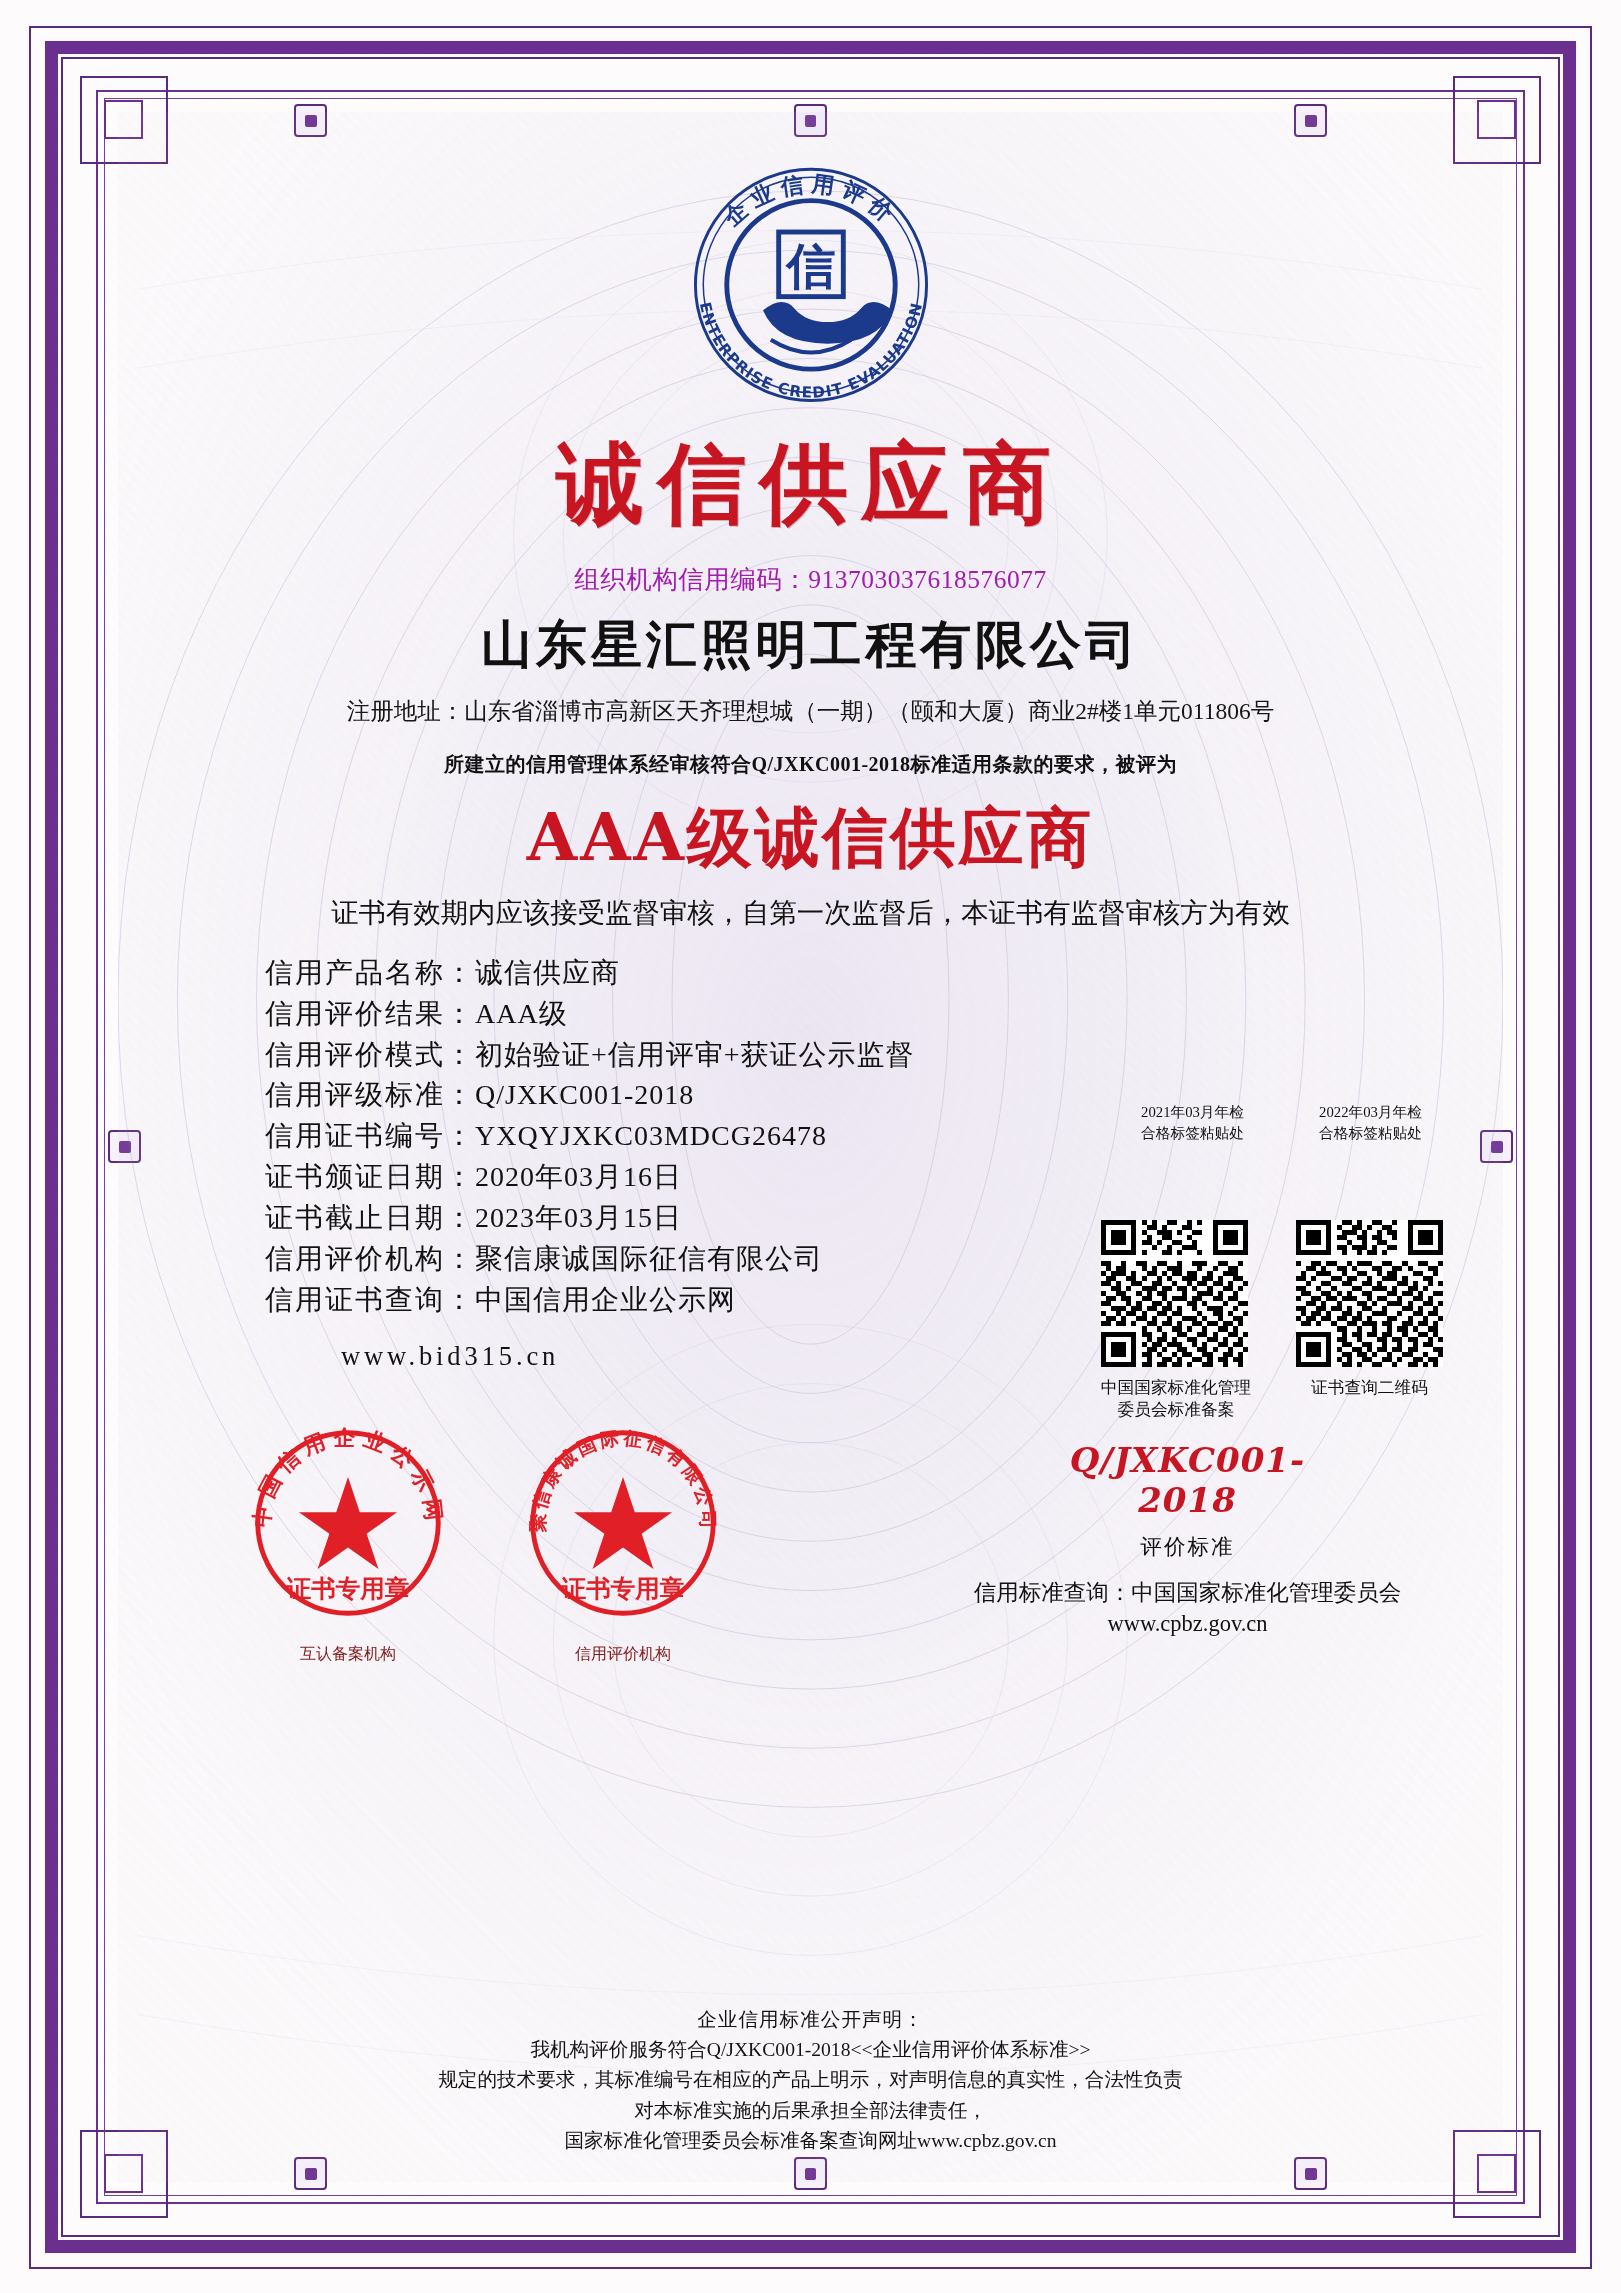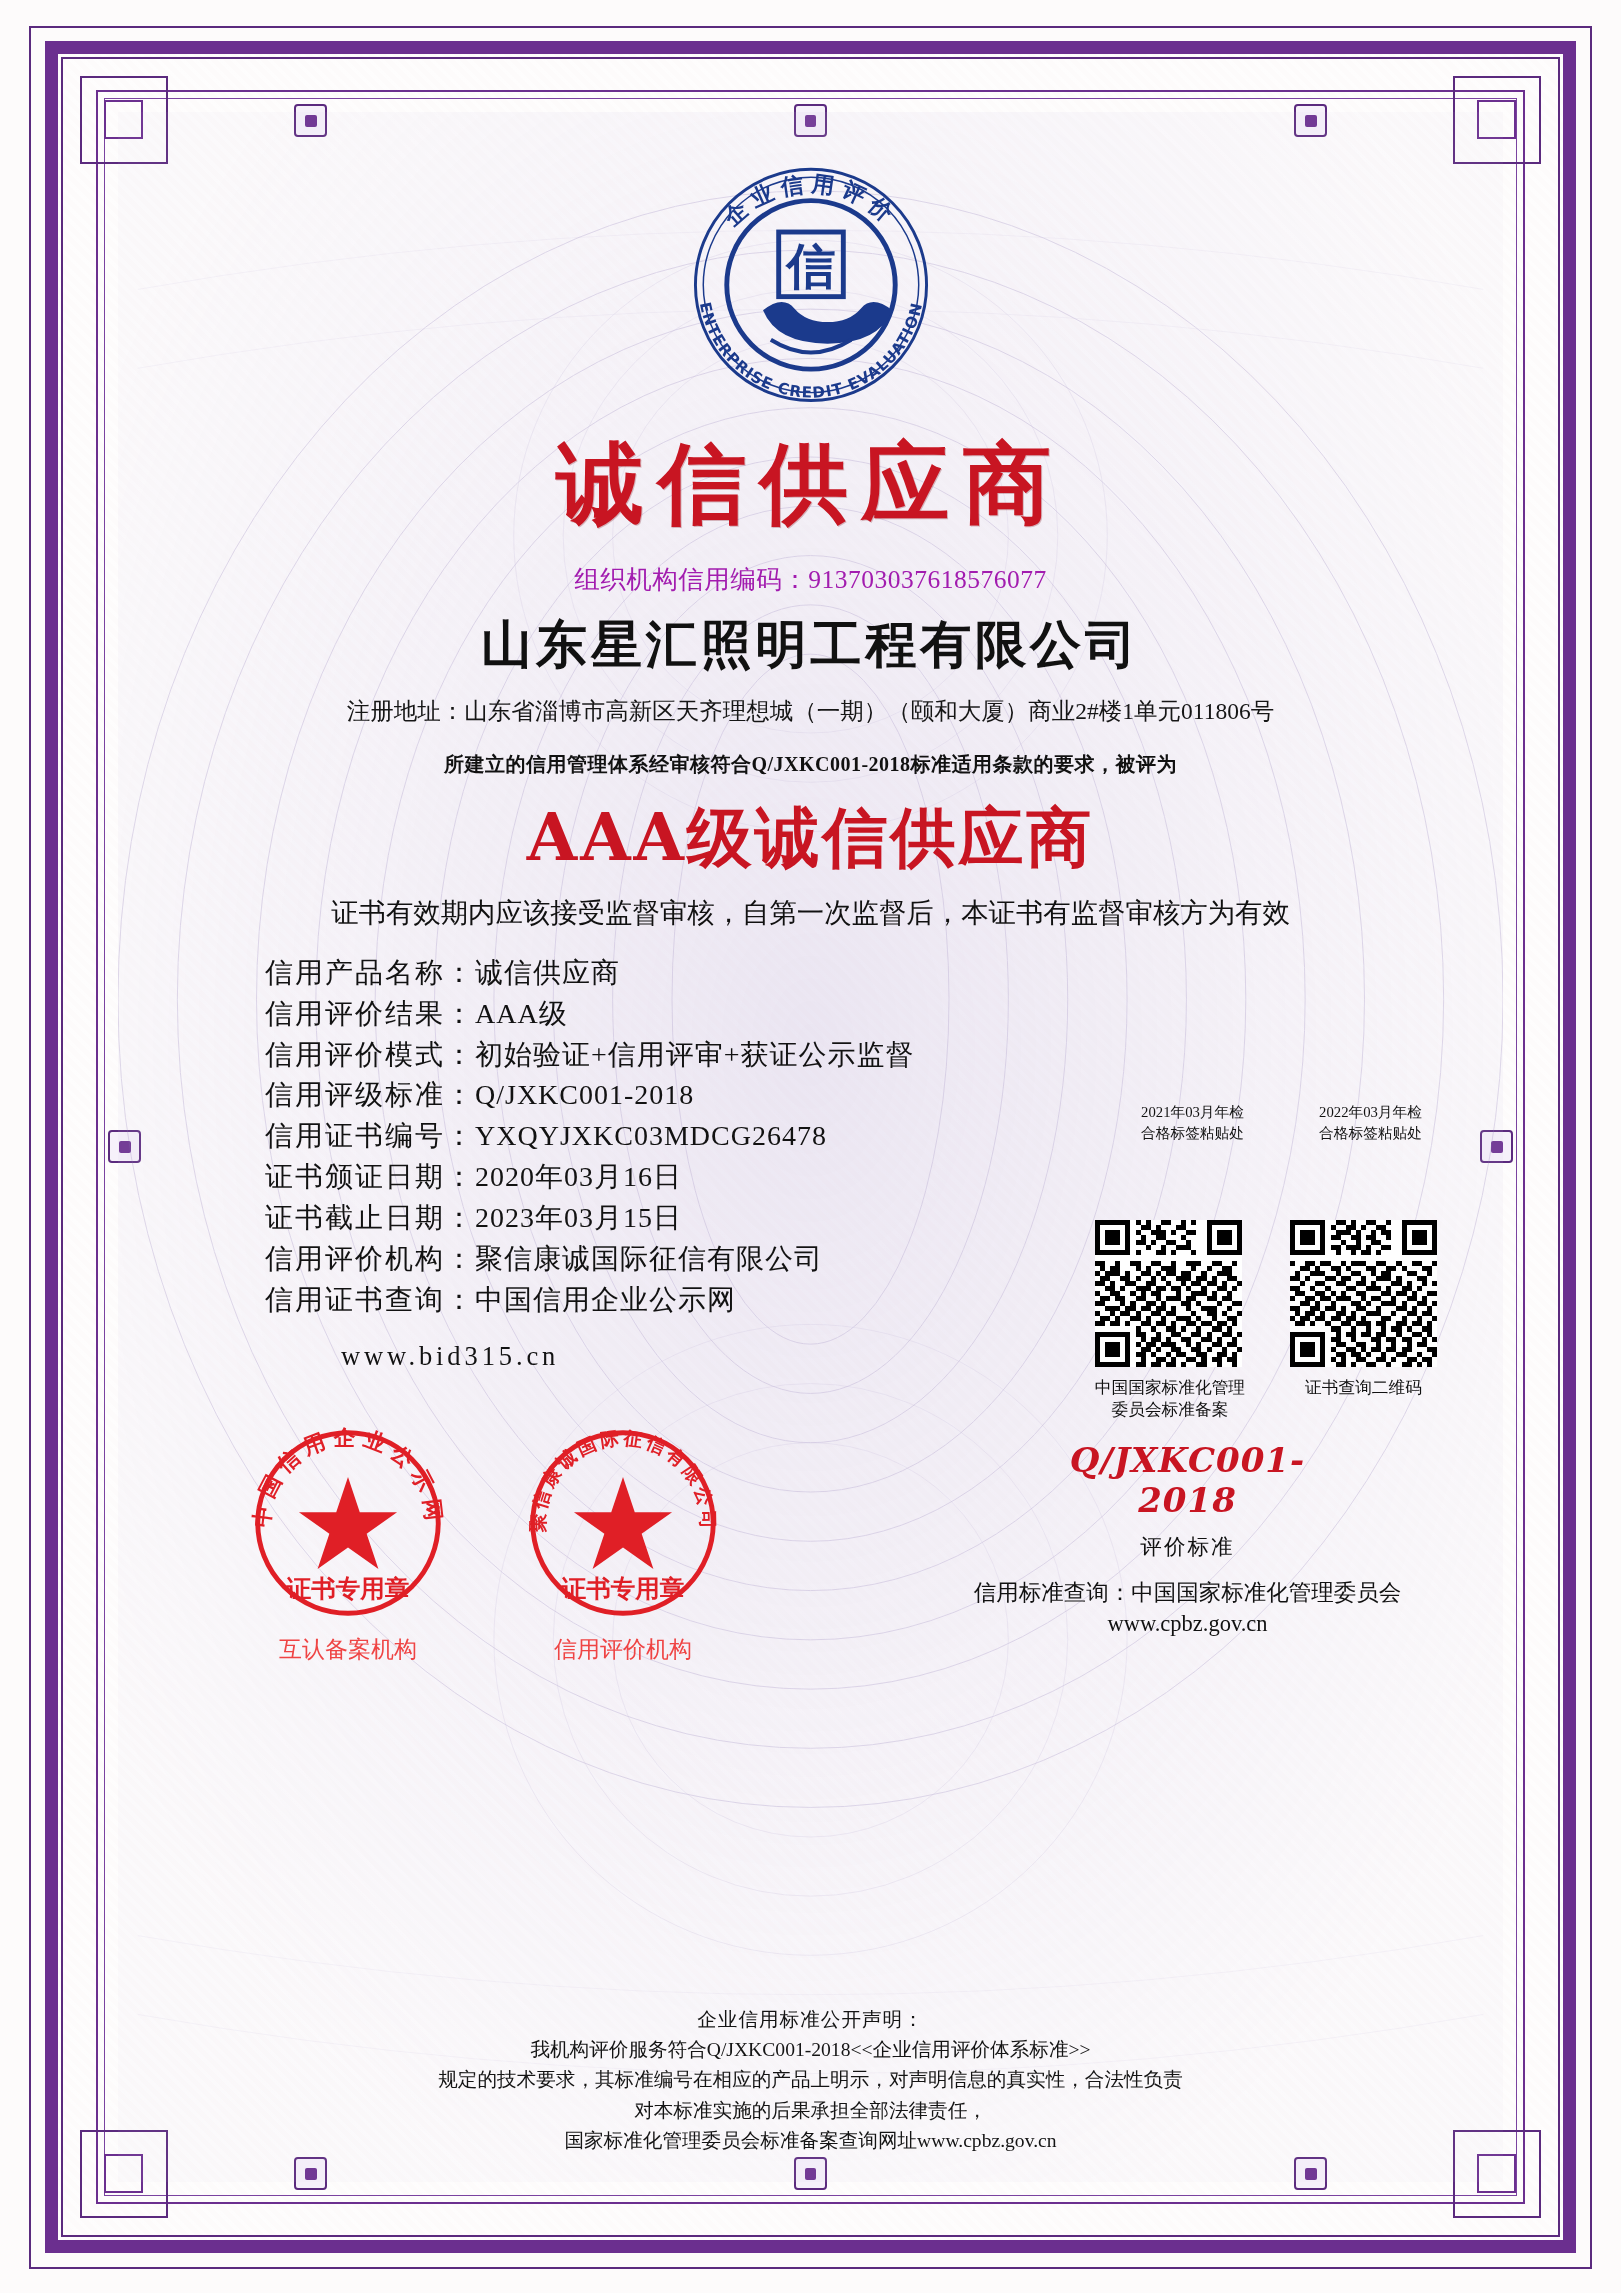"中国国家标准化管理" .qr-area { right: 66px -> 60px }
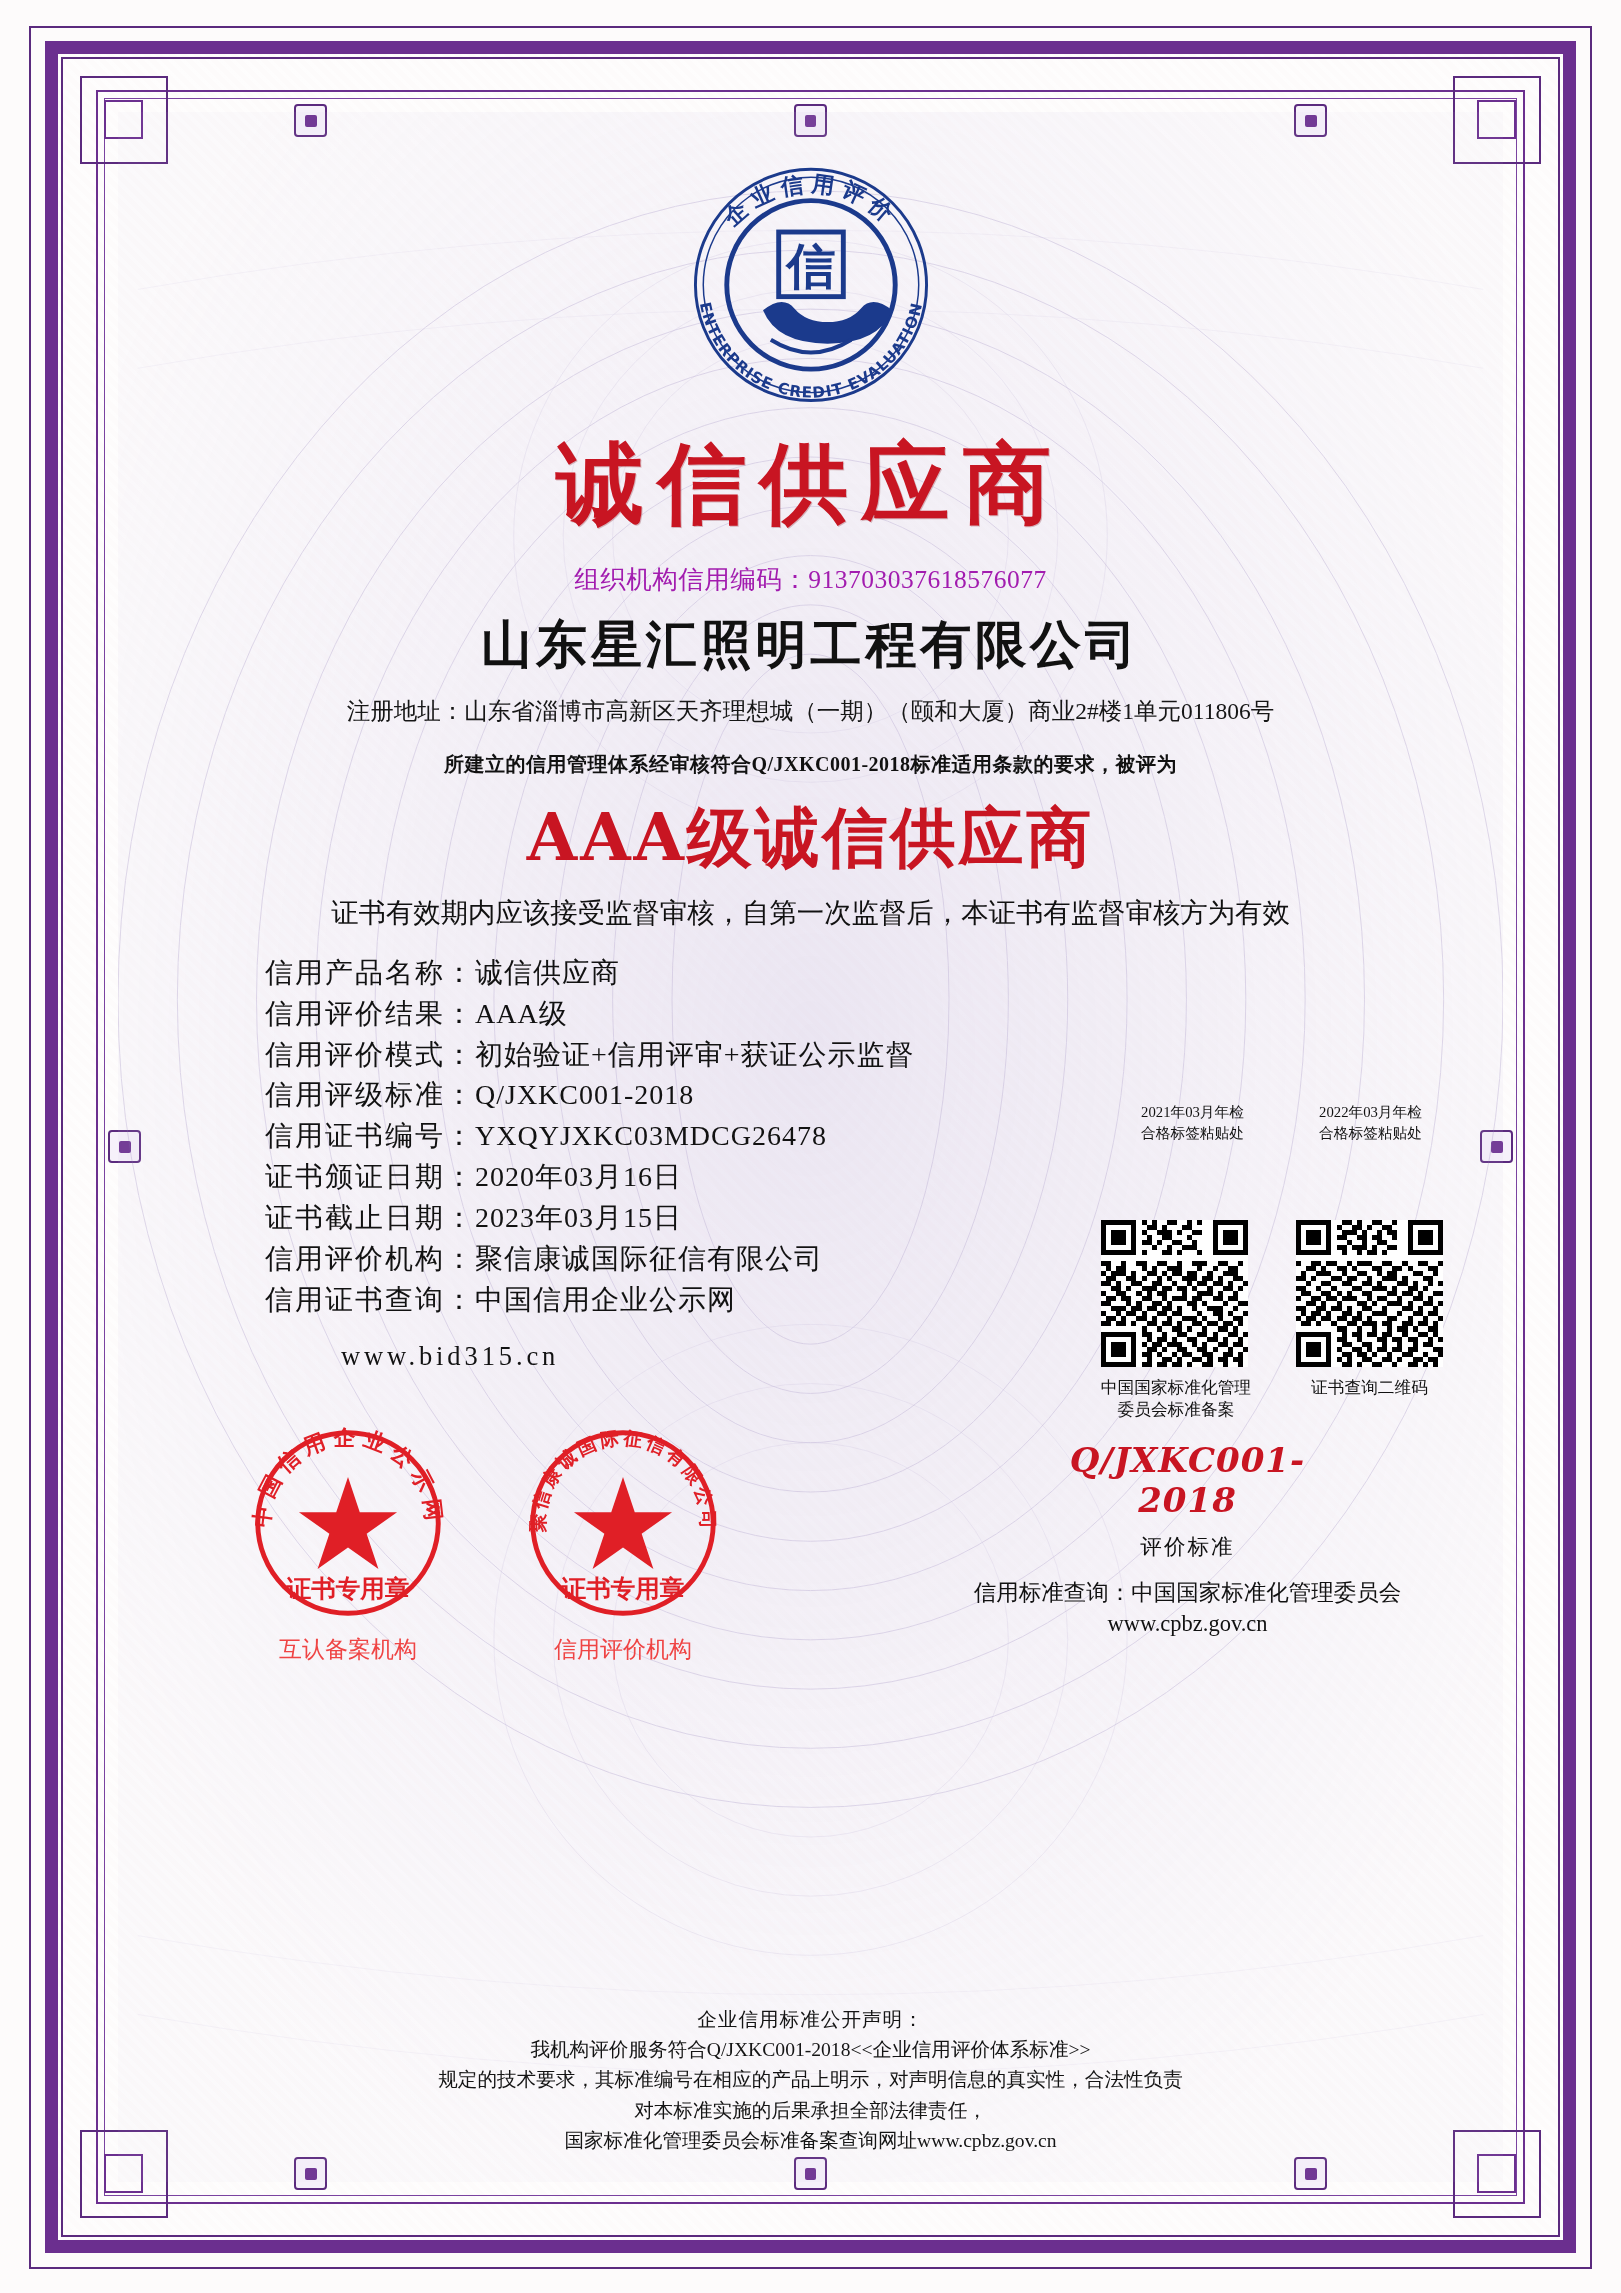"互认备案机构" .seal-cap { color: #ef4444 -> #7f1d1d; font-size: 23px -> 16px; margin-top: 8px -> 18px }
